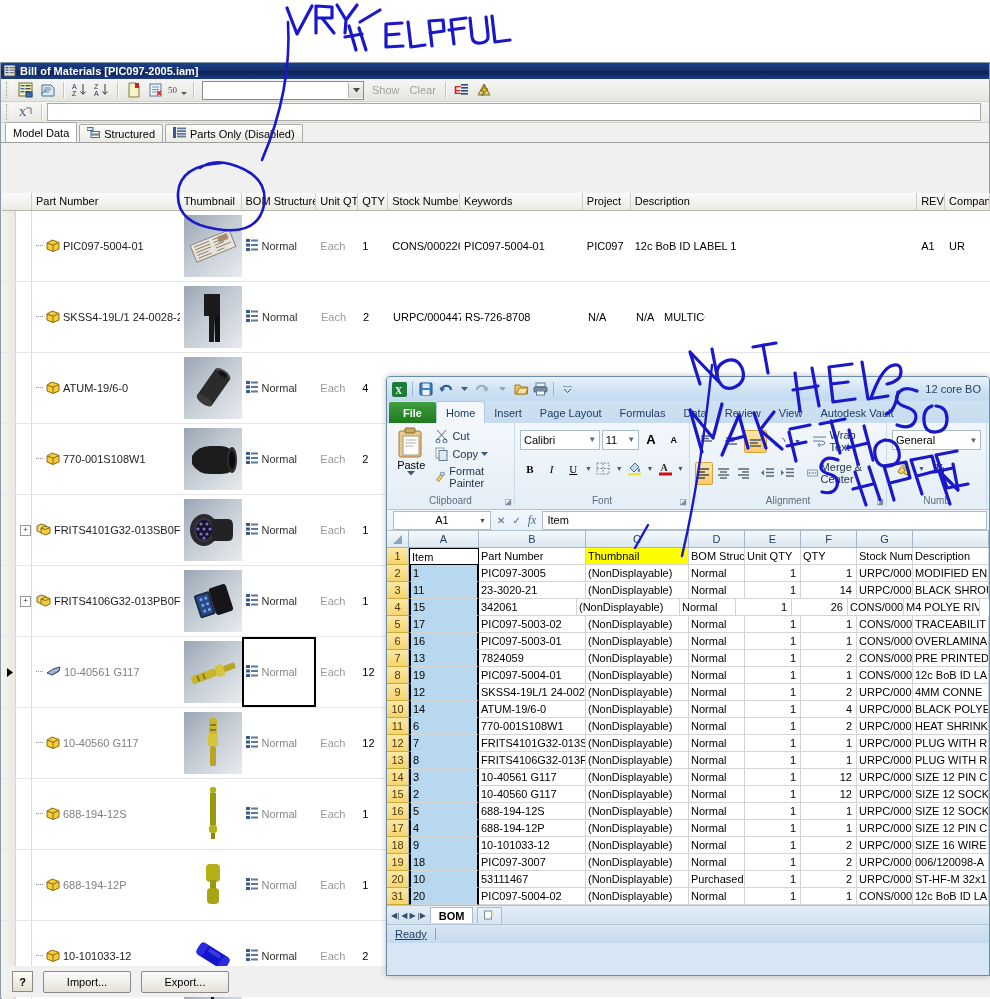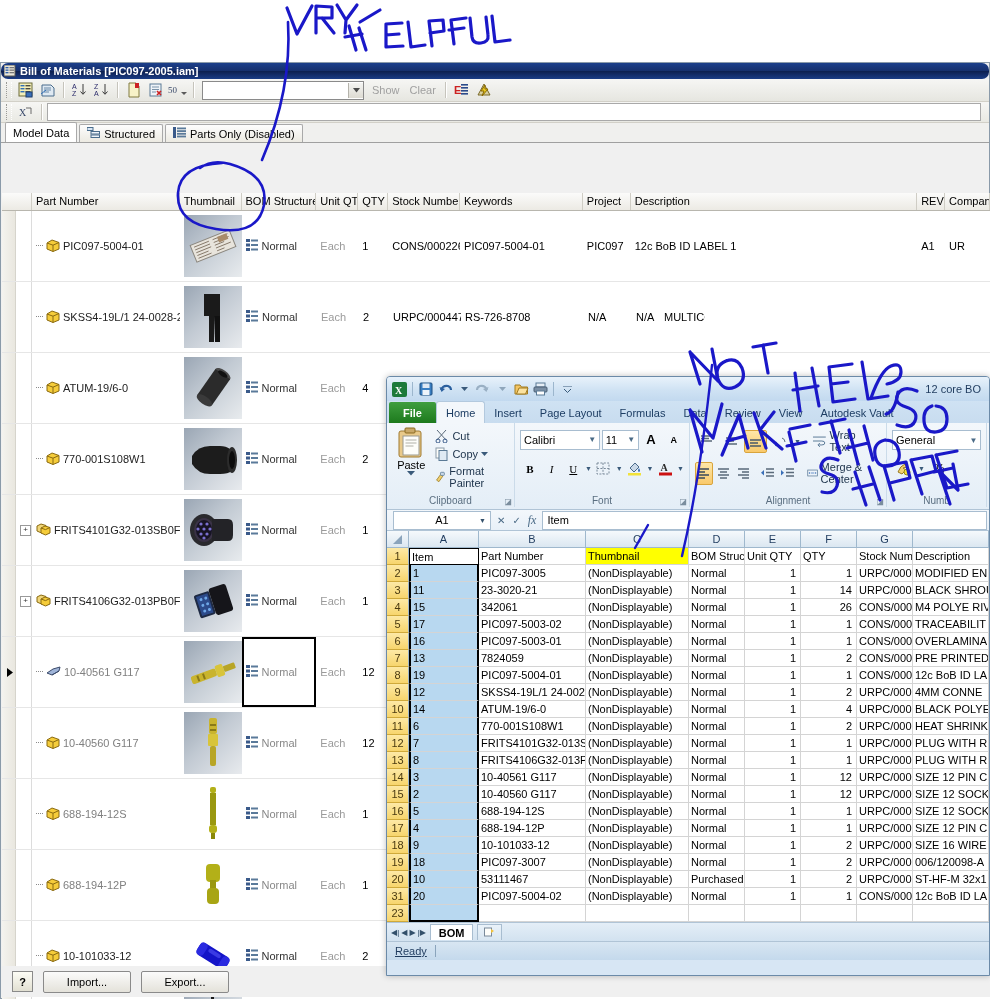"Bill of Materials [PIC097-2005.iam]" #bom-titlebar { border-radius: 7px -> none }
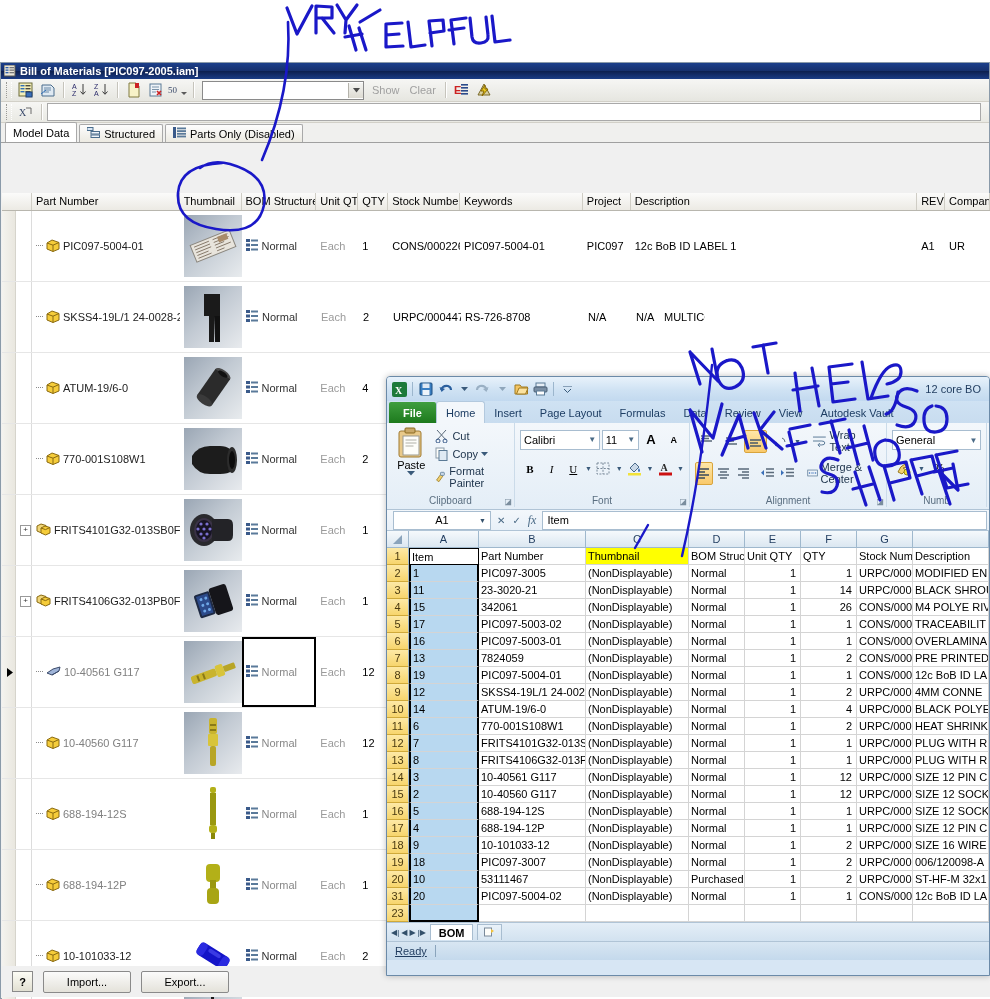"342061" div.xcell { width: 107px -> 98px }
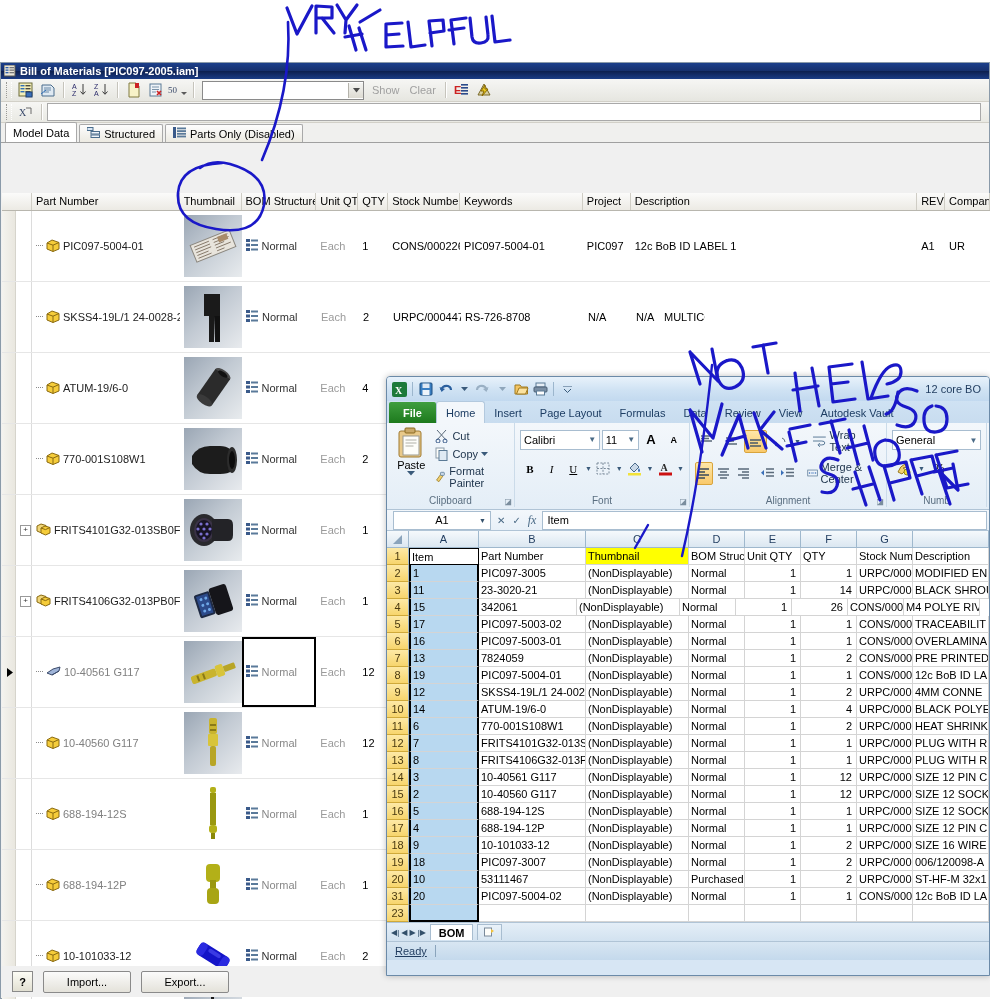"23" div.xrow { html: <div> <div>23</div> <div></div> <div></div> <div></div> <div></div> <div></div> <div></div> <div></div> <div></div> </div> -> none }
